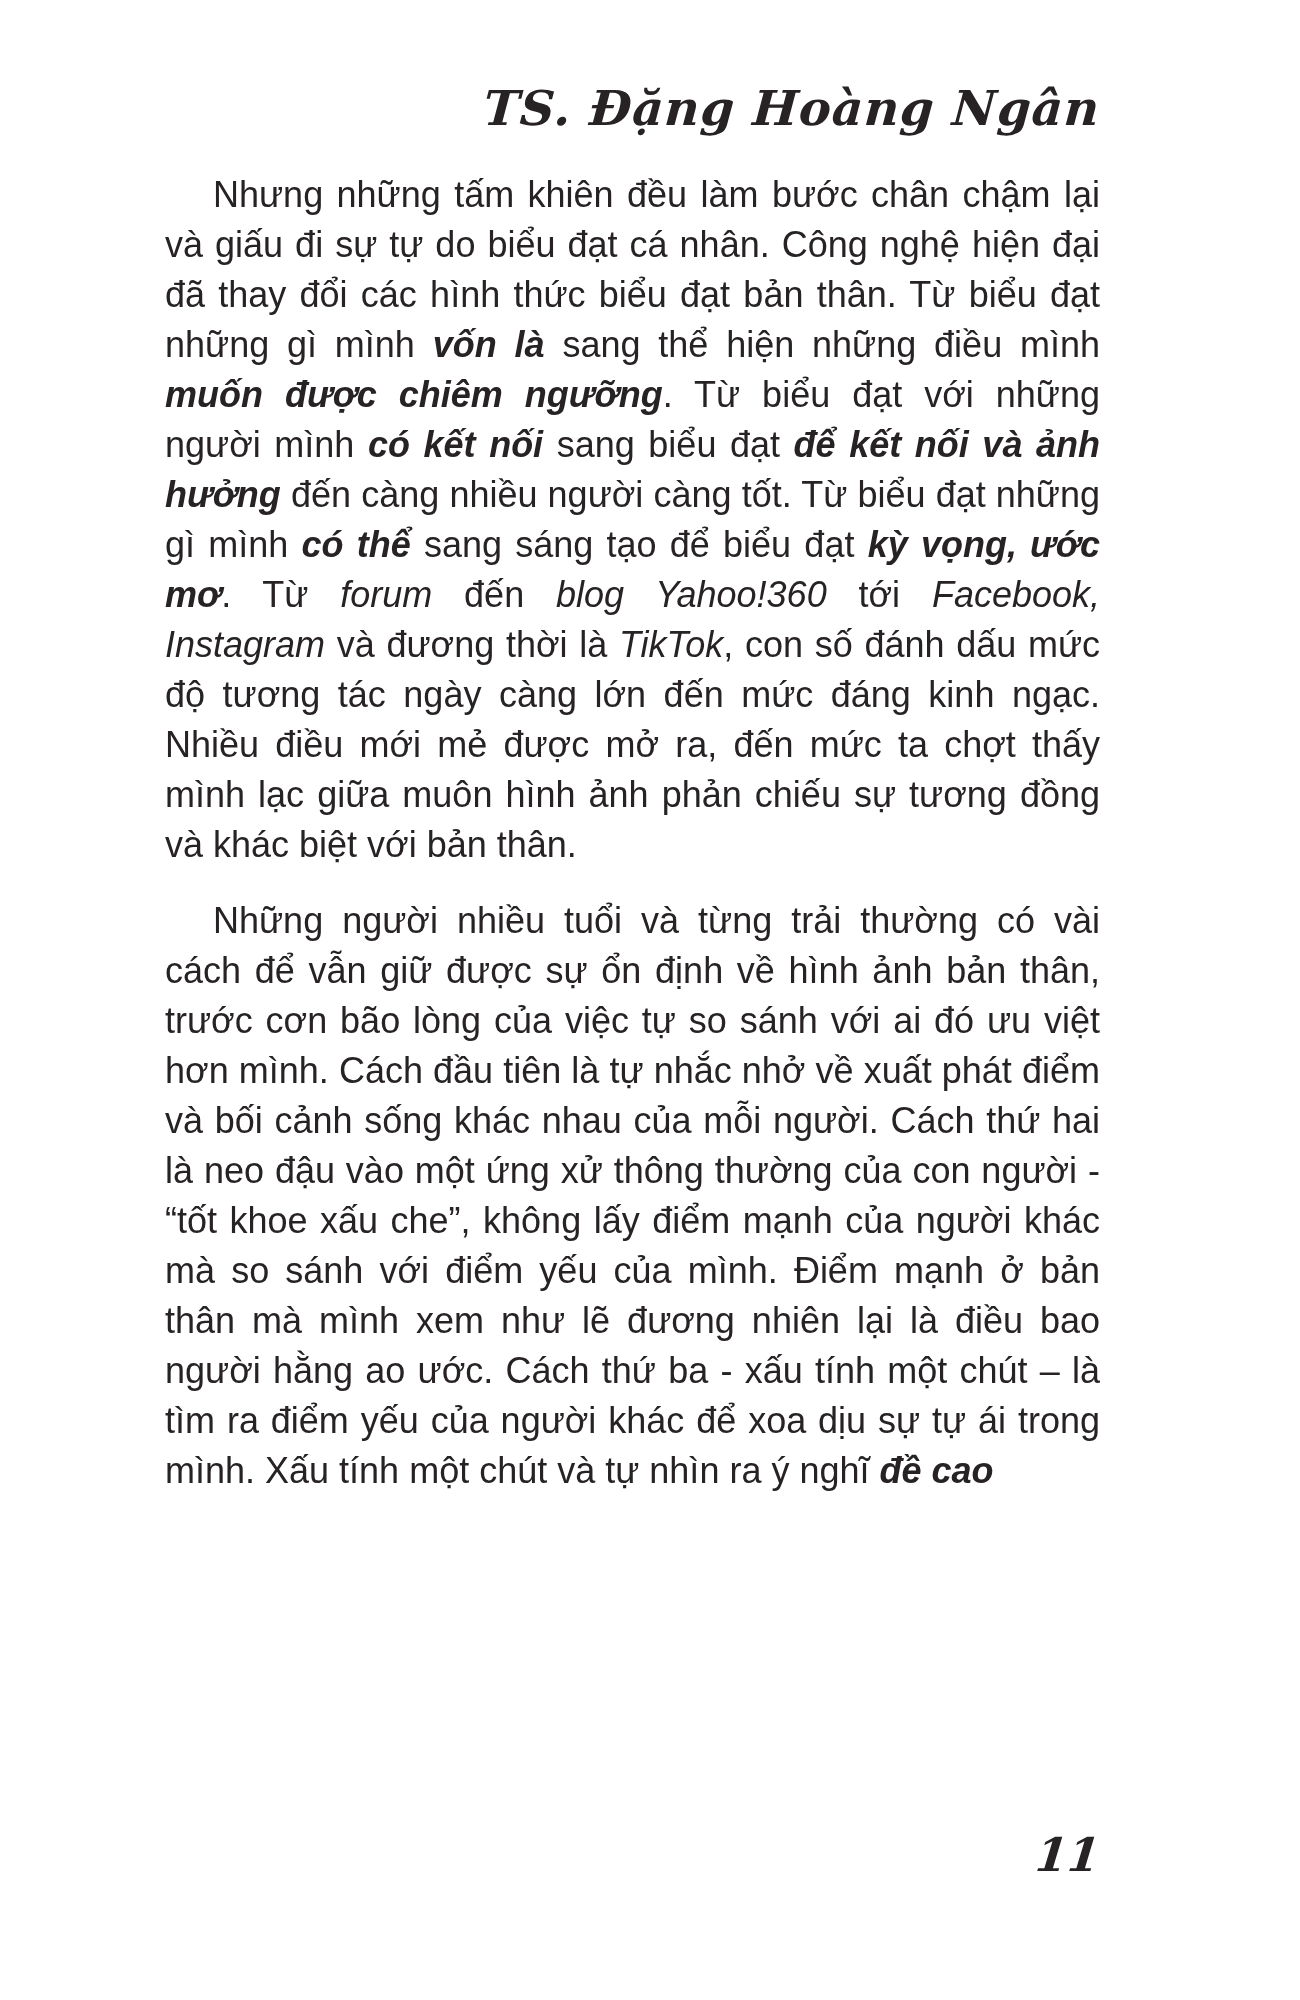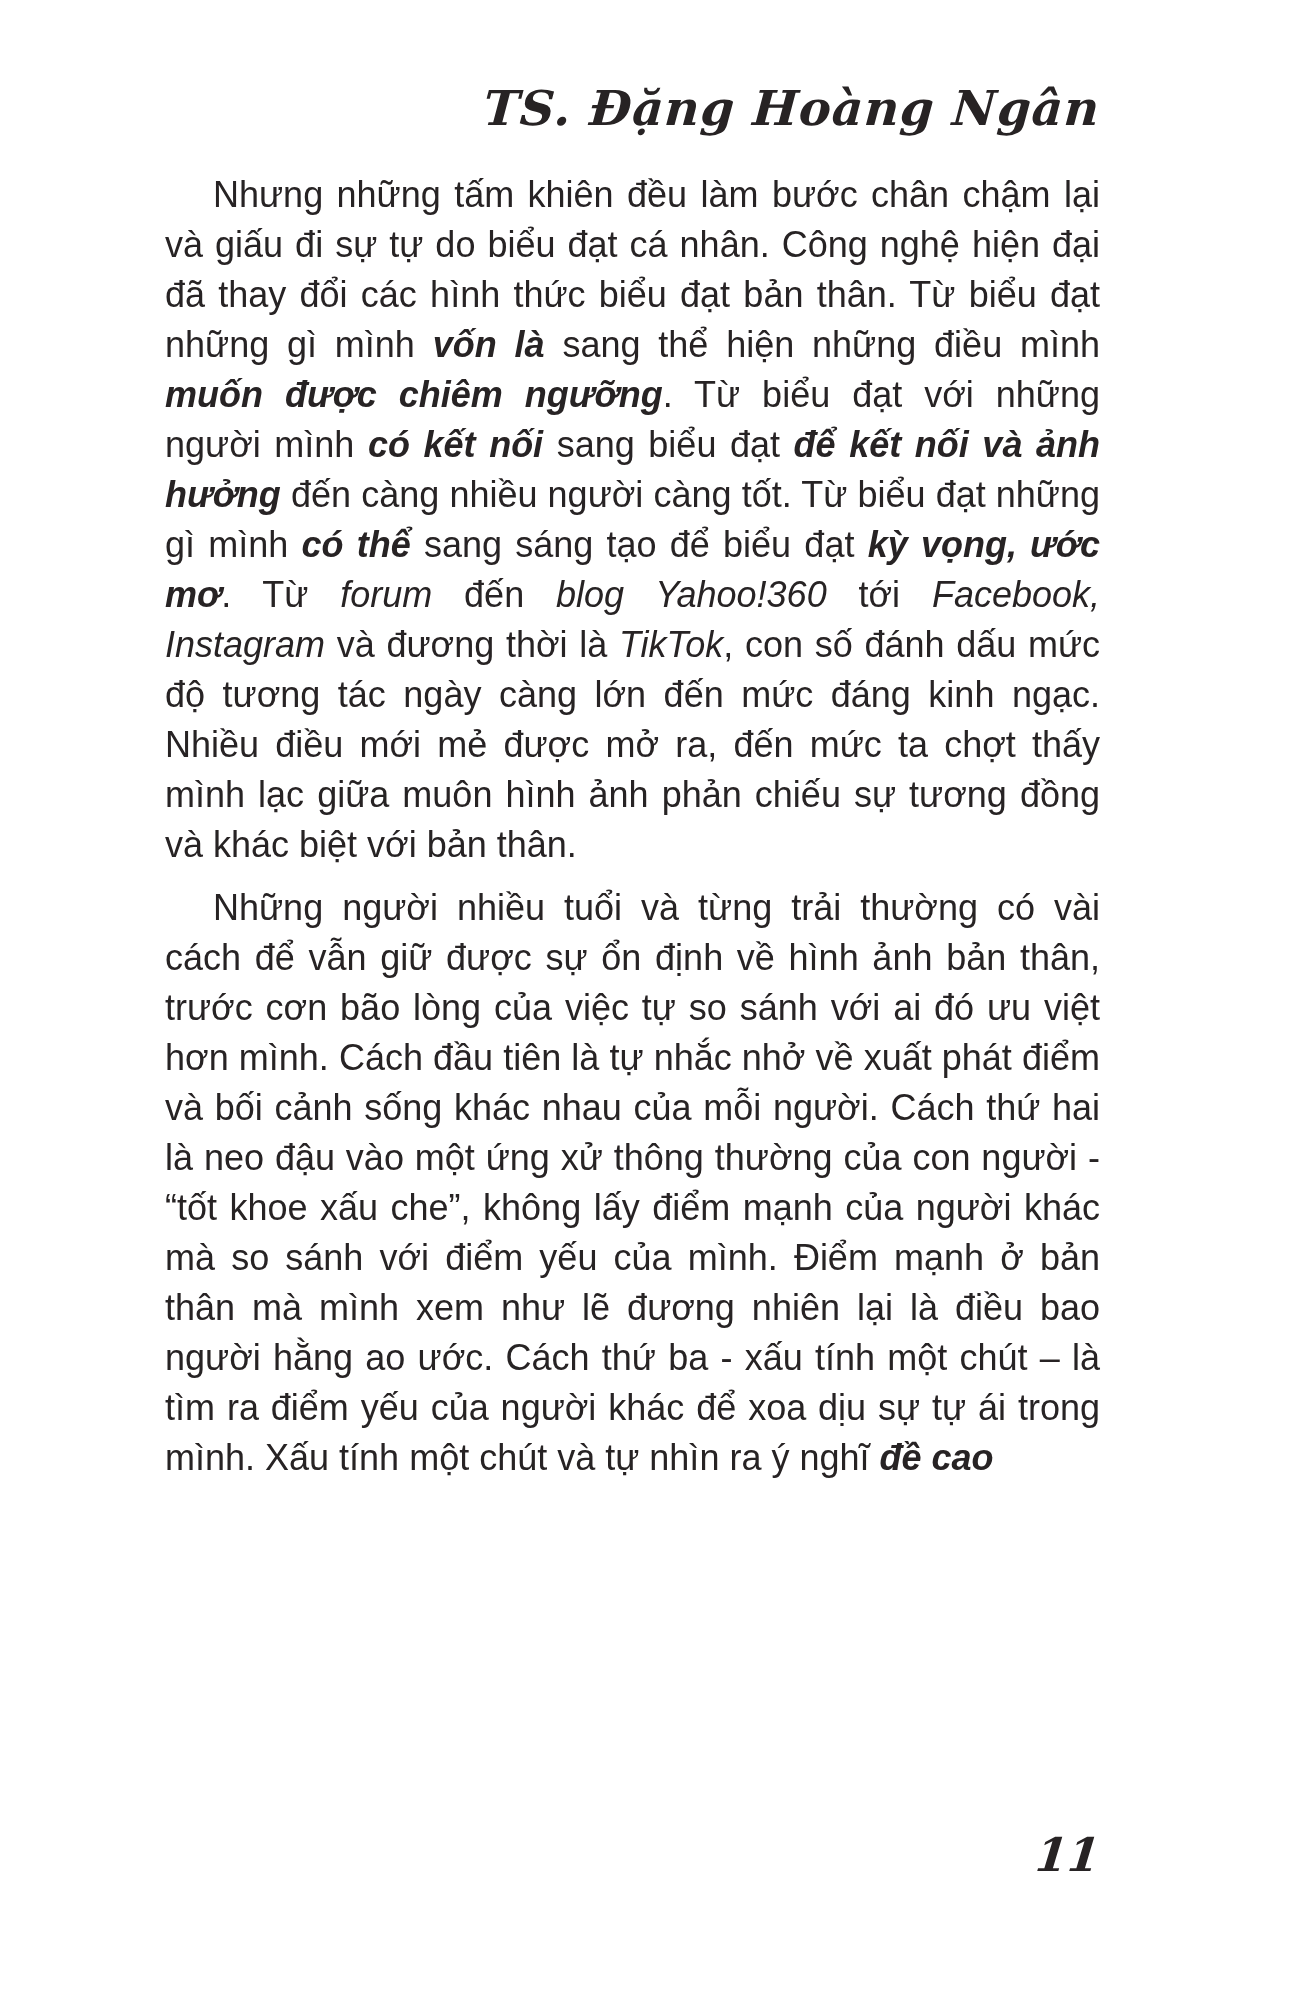"Những người nhiều tuổi và" .content p + p { margin-top: 13px -> 26px }
